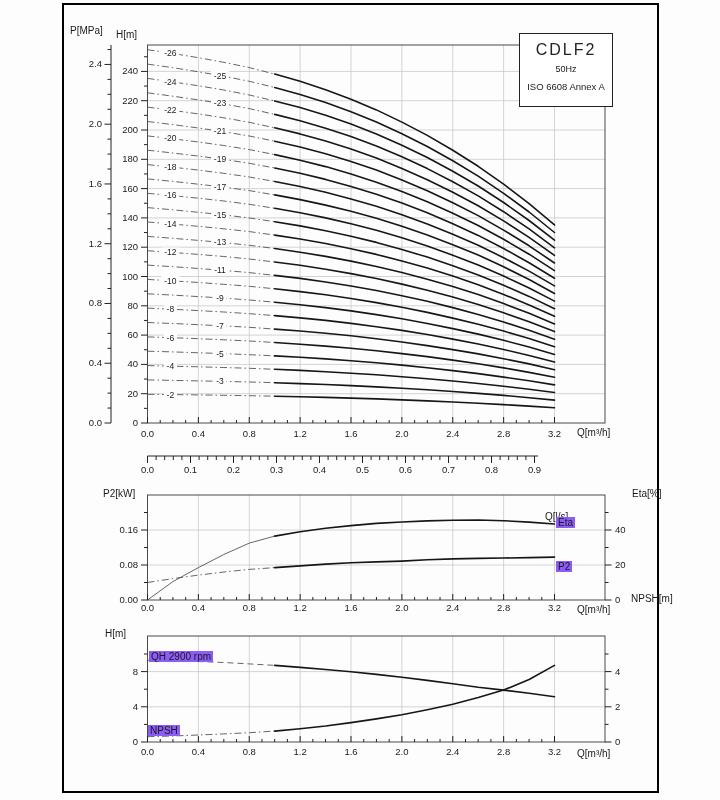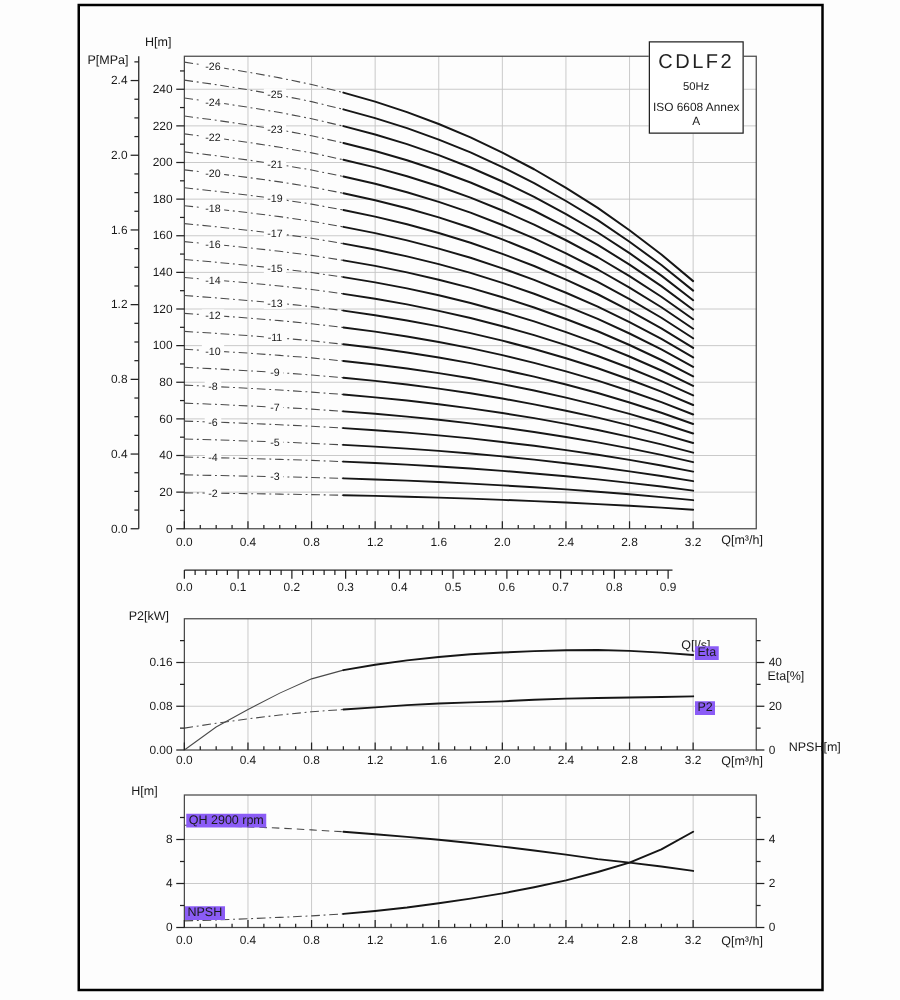"P[MPa]" div.lbl { top: 43px -> 25px }
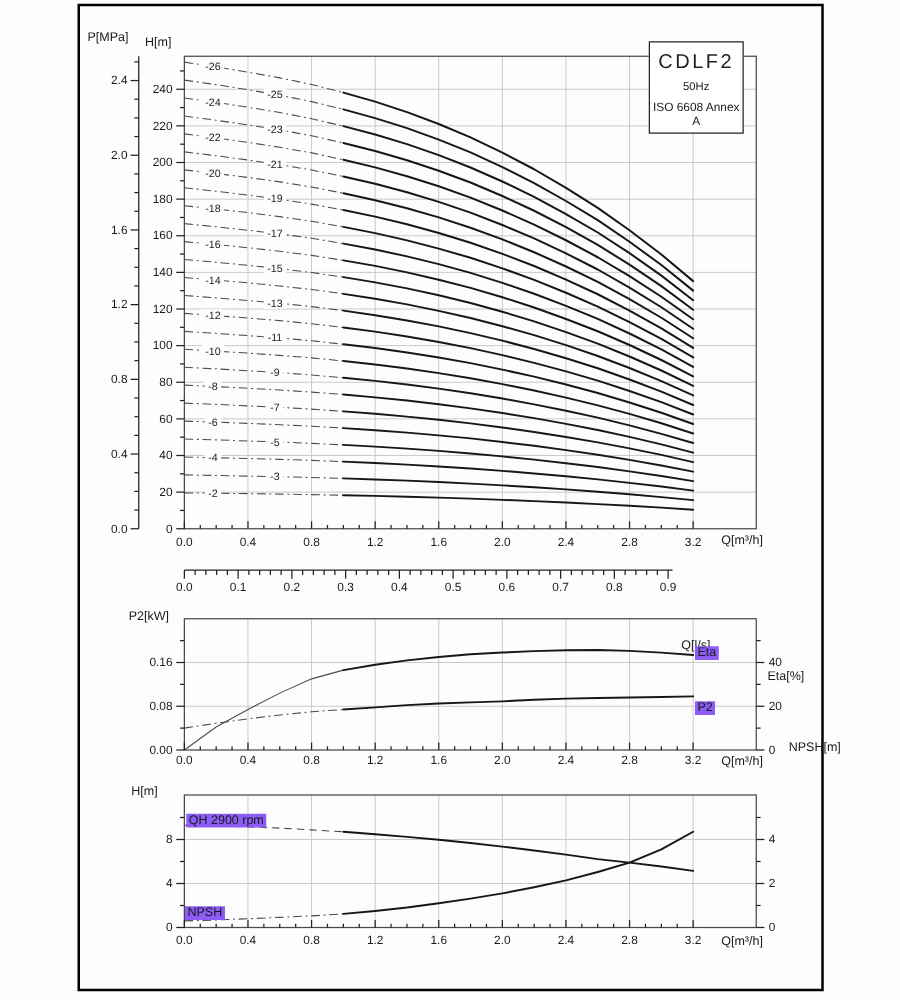"CDLF2" .titlebox { width: 76px -> 94px }
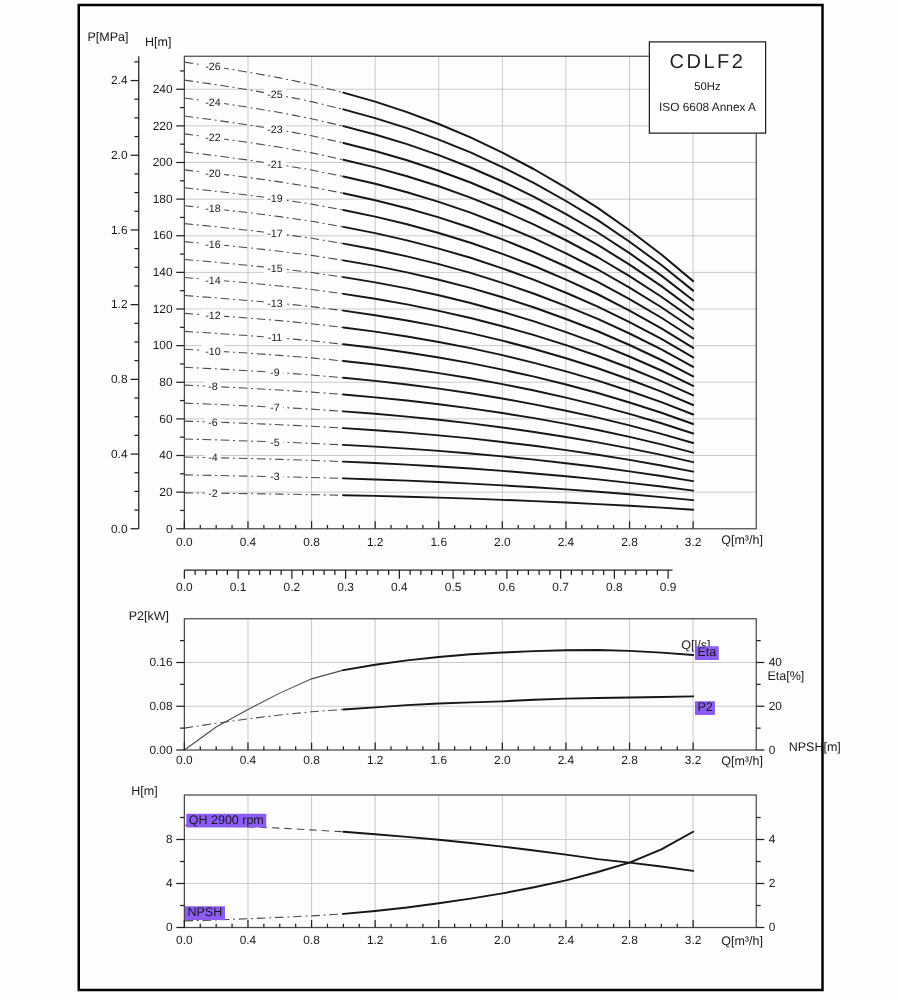"Eta[%]" div.lbl { left: 614px -> 632px; margin-top: 48px -> none }
